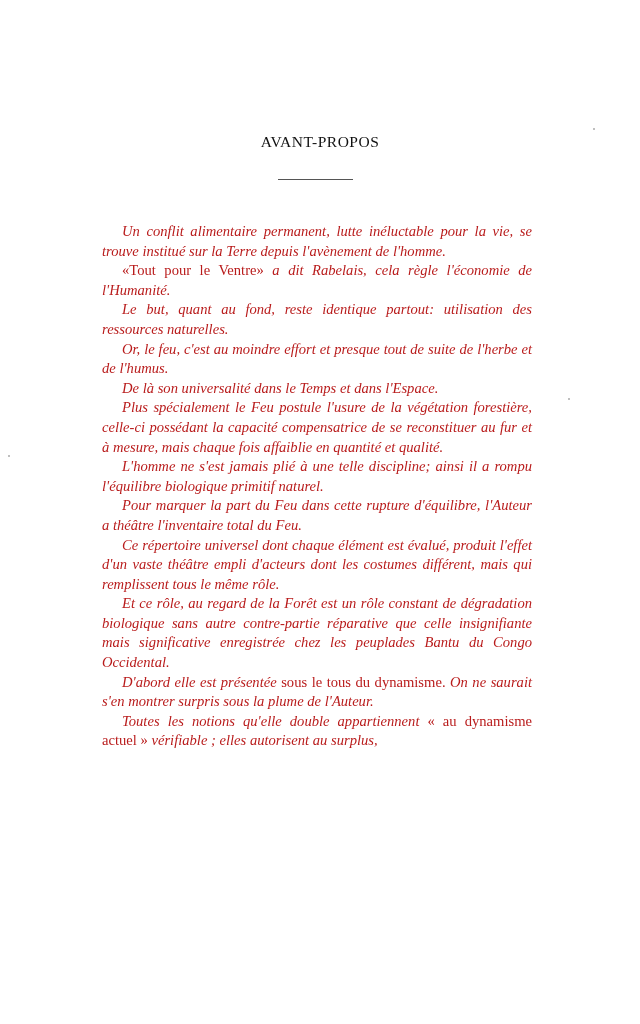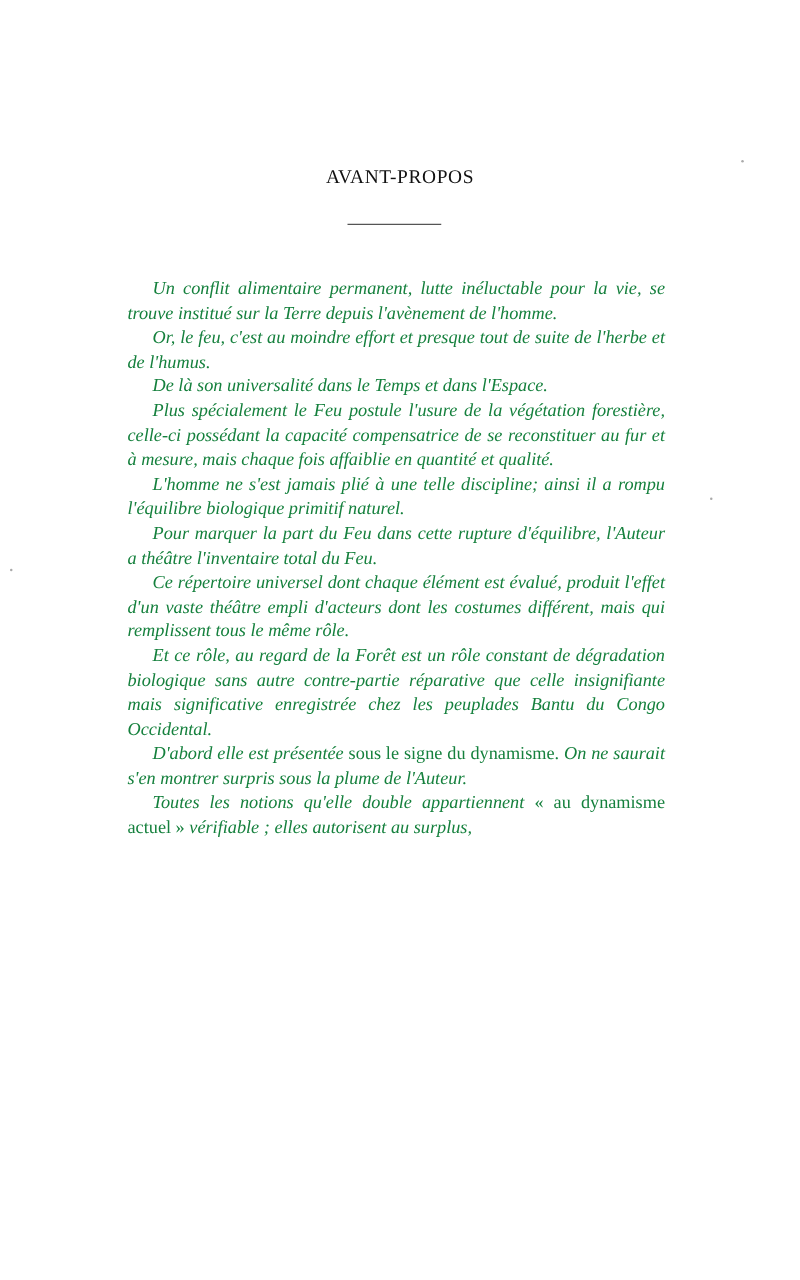"Un conflit alimentaire permanent, lutte" .body-text { color: #15803d -> #b91c1c }
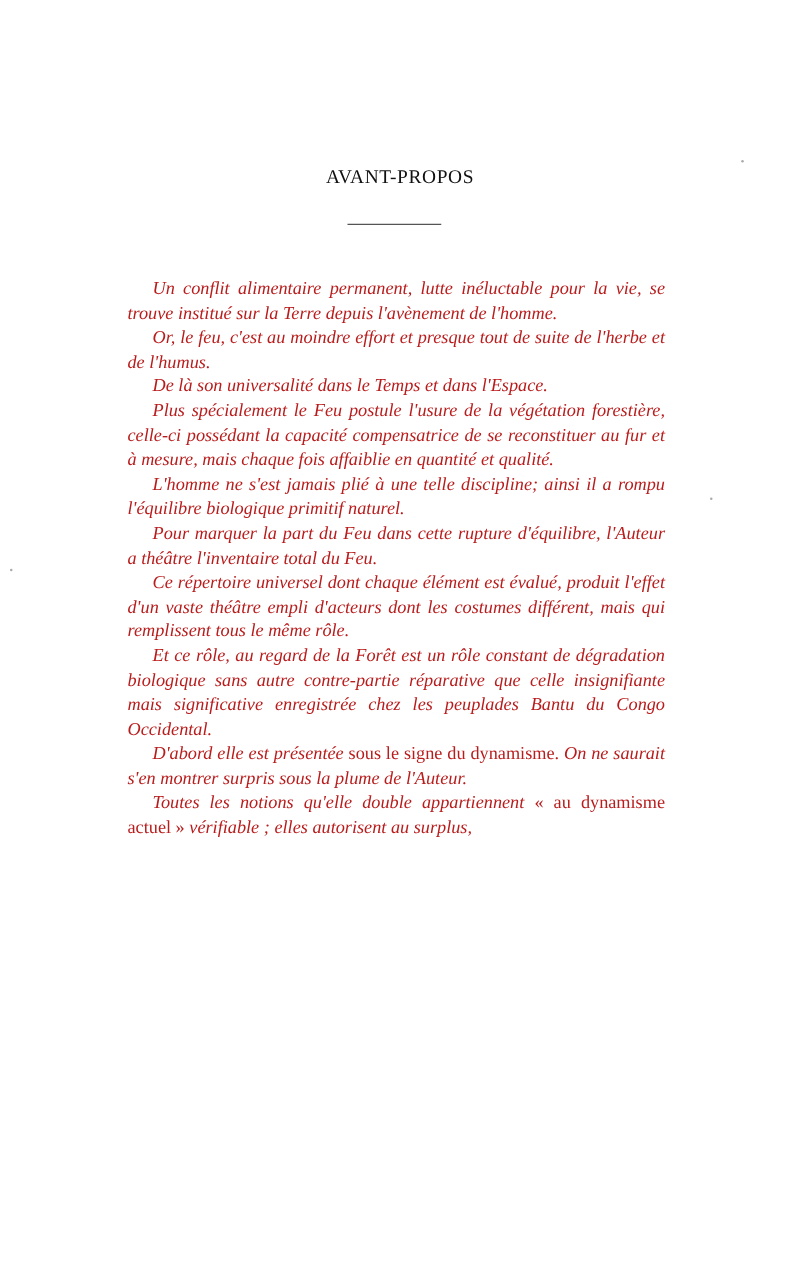"«Tout pour le Ventre» a" p { html: none -> <p><span>«Tout pour le Ventre»</span><span> a dit Rabelais, cela règle l'économie de l'Humanité.</span></p> }
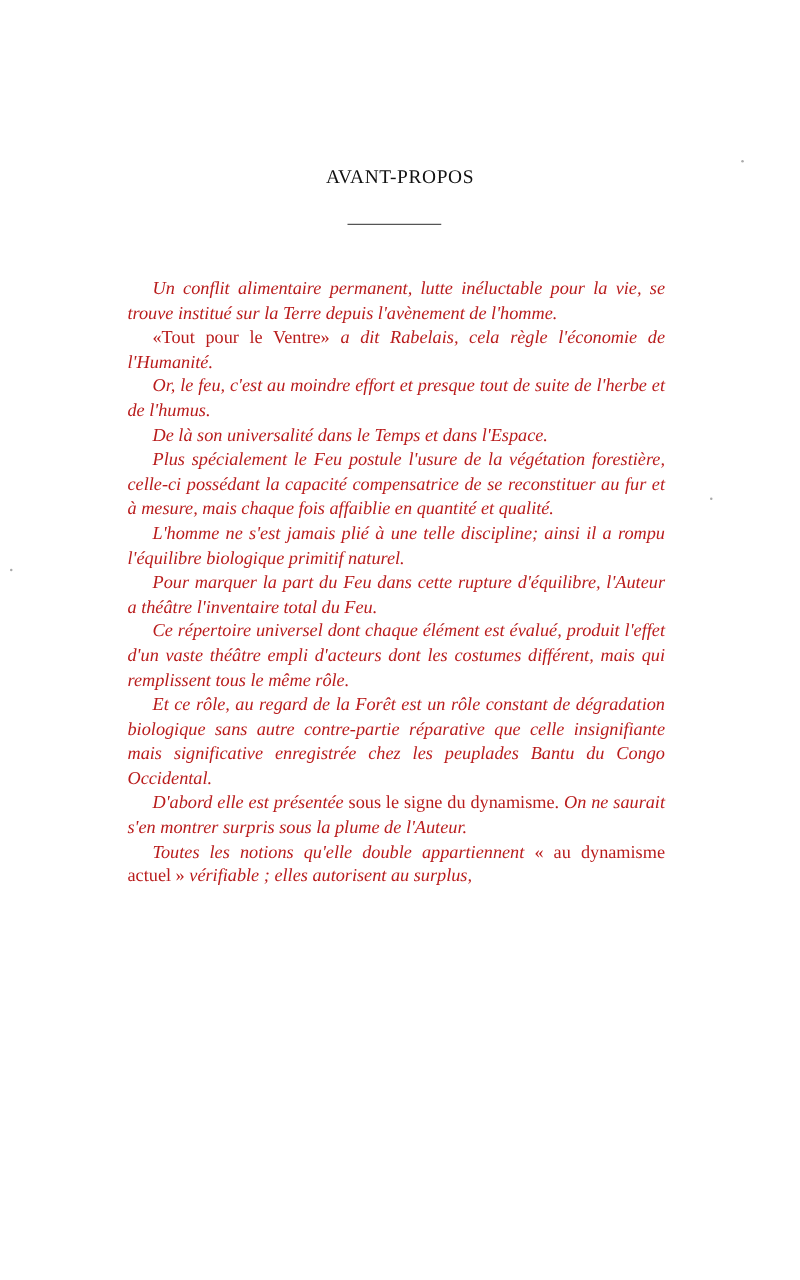"Le but, quant au fond," p { html: none -> <p>Le but, quant au fond, reste identique partout: utilisation des ressources naturelles.</p> }
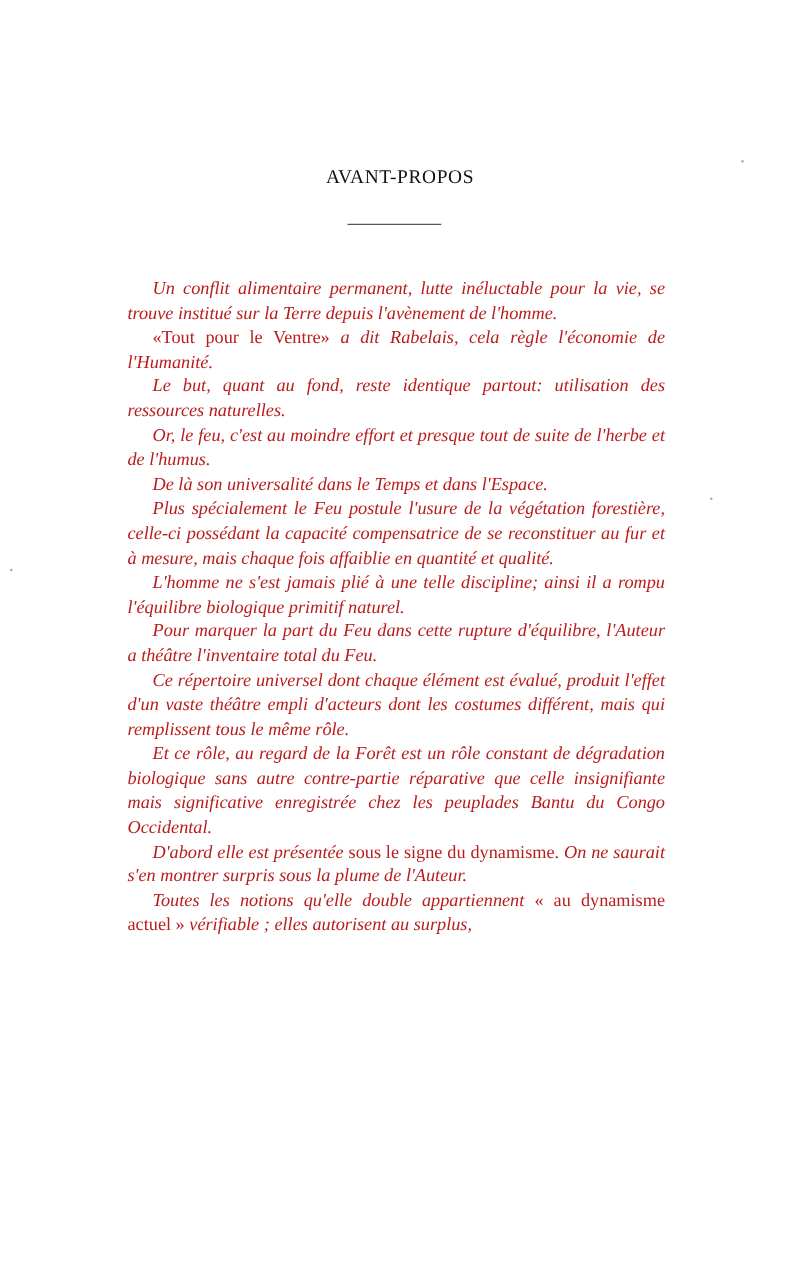"sous le signe du dynamisme." span.upright { text: signe -> tous }
